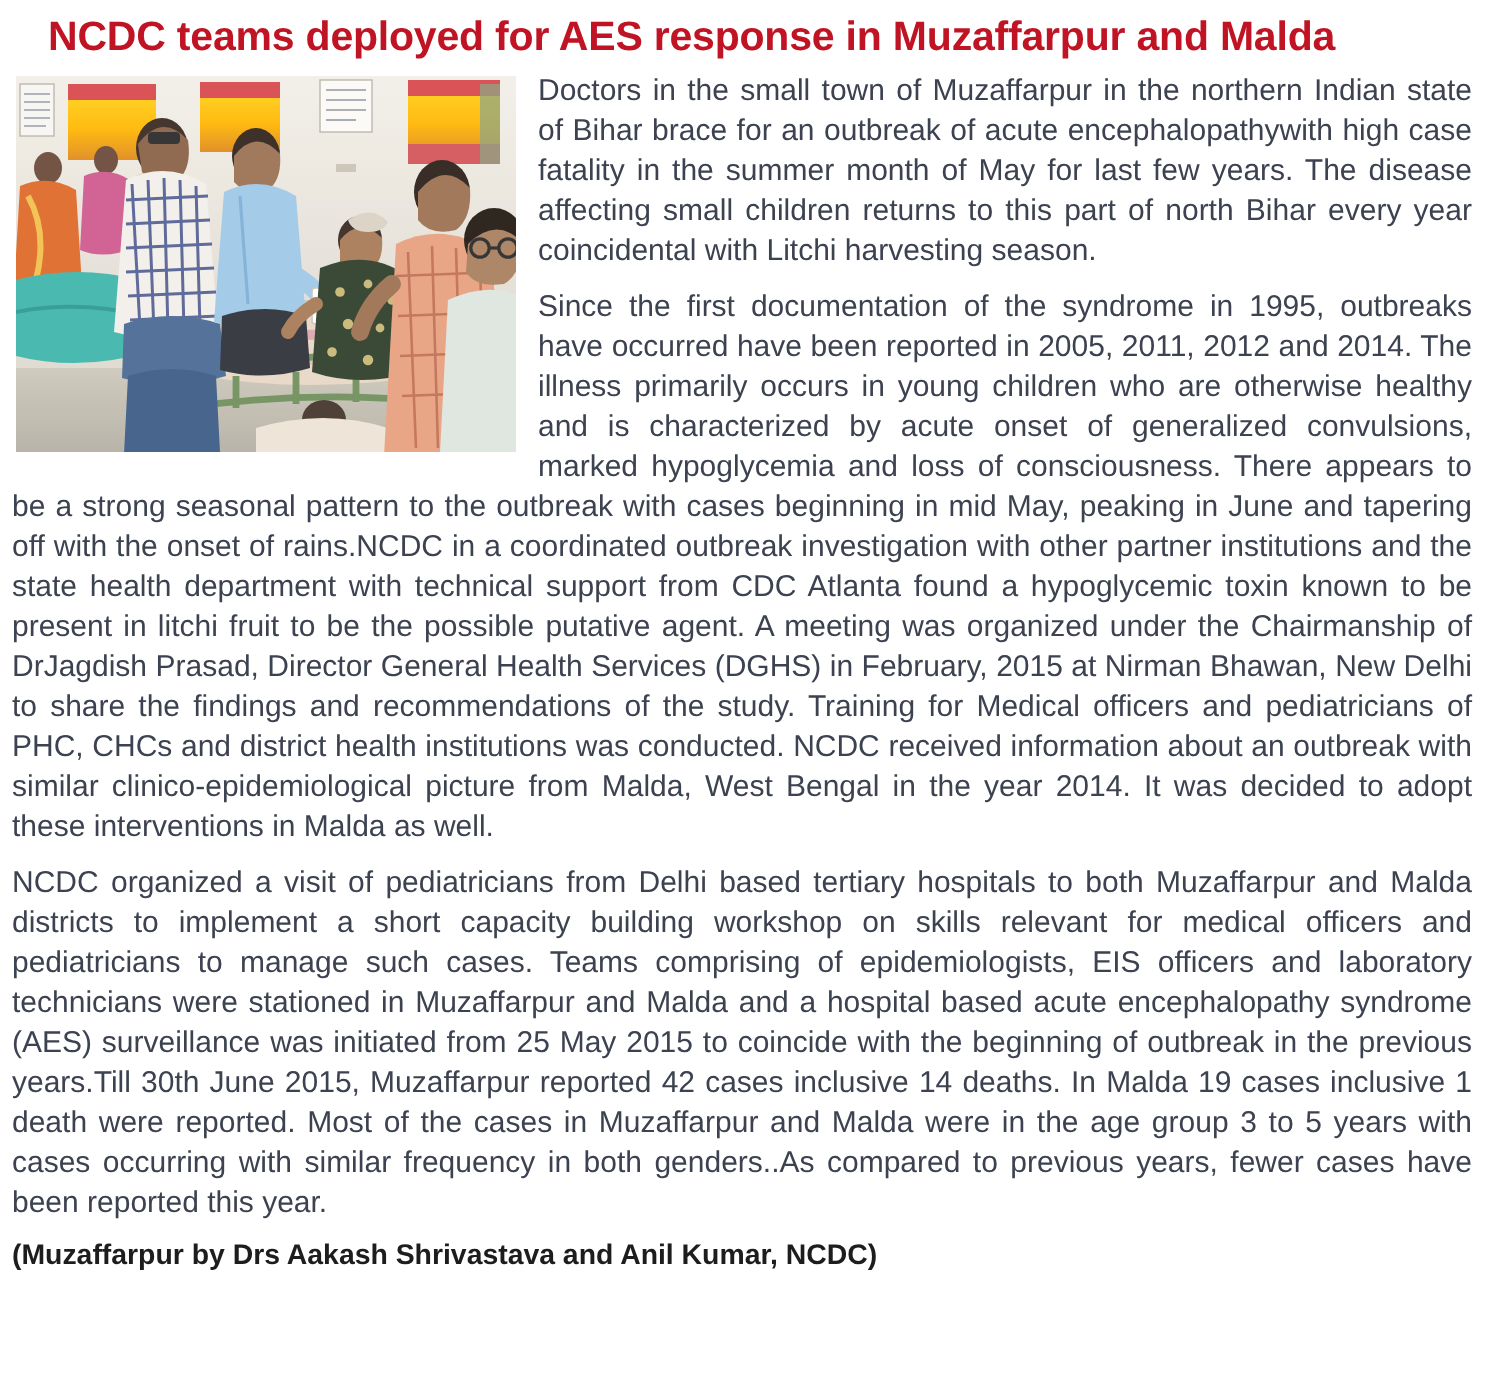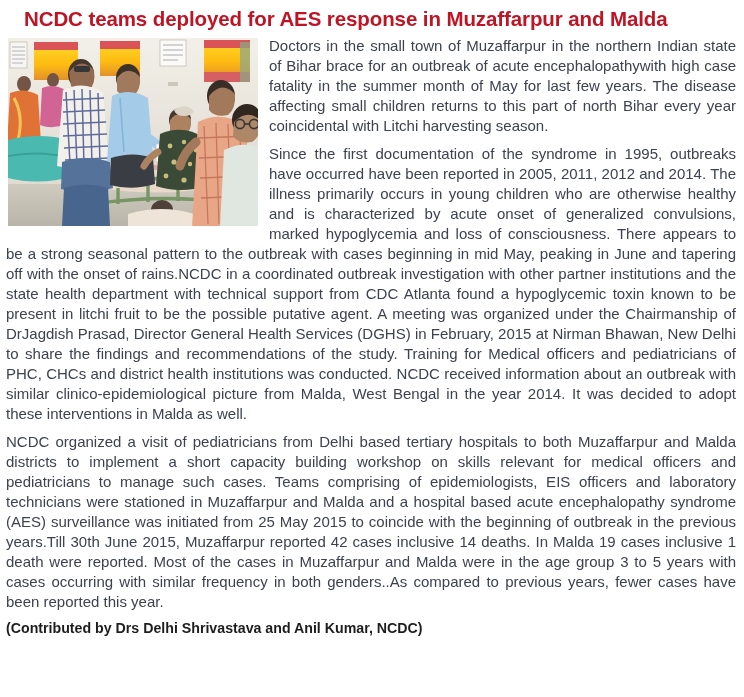"(Contributed by Drs Delhi Shrivastava" p.credit-line { text: Contributed by Drs Delhi -> Muzaffarpur by Drs Aakash }
